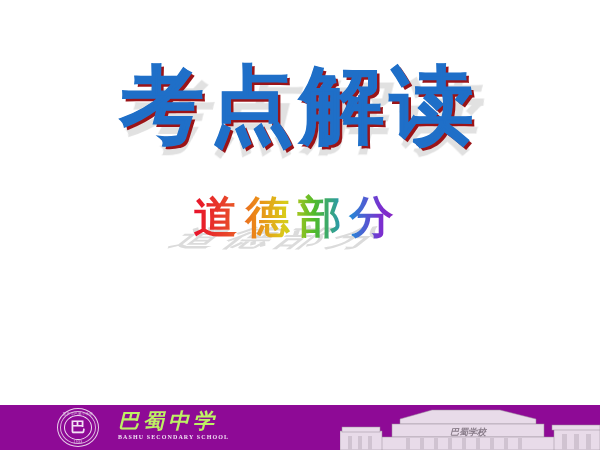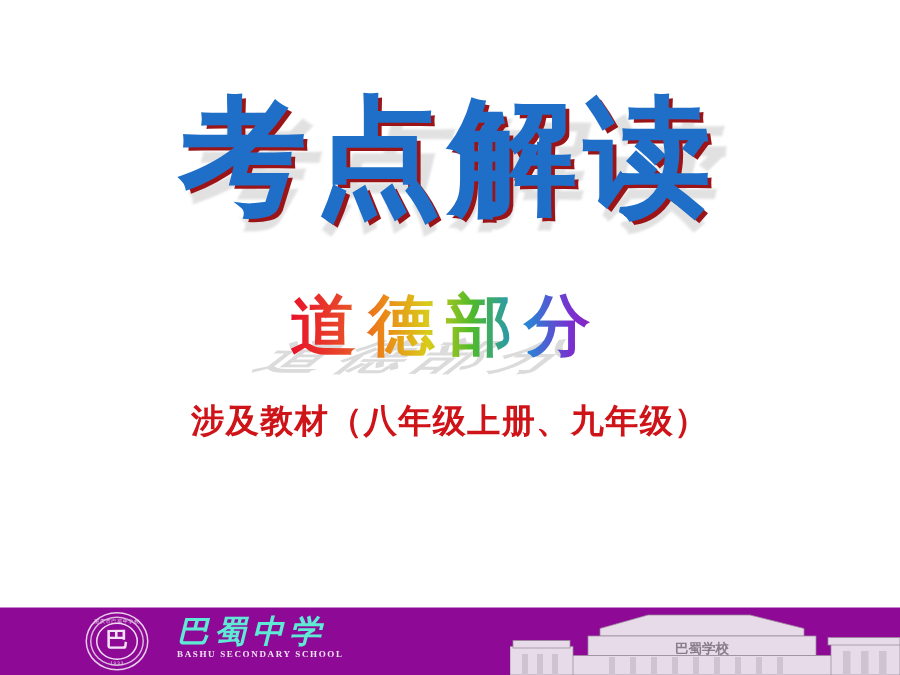"涉及教材（八年级上册、九年级）" div.caption-wrap { html: <div> <span>涉及教材（八年级上册、九年级）</span> </div> -> none }
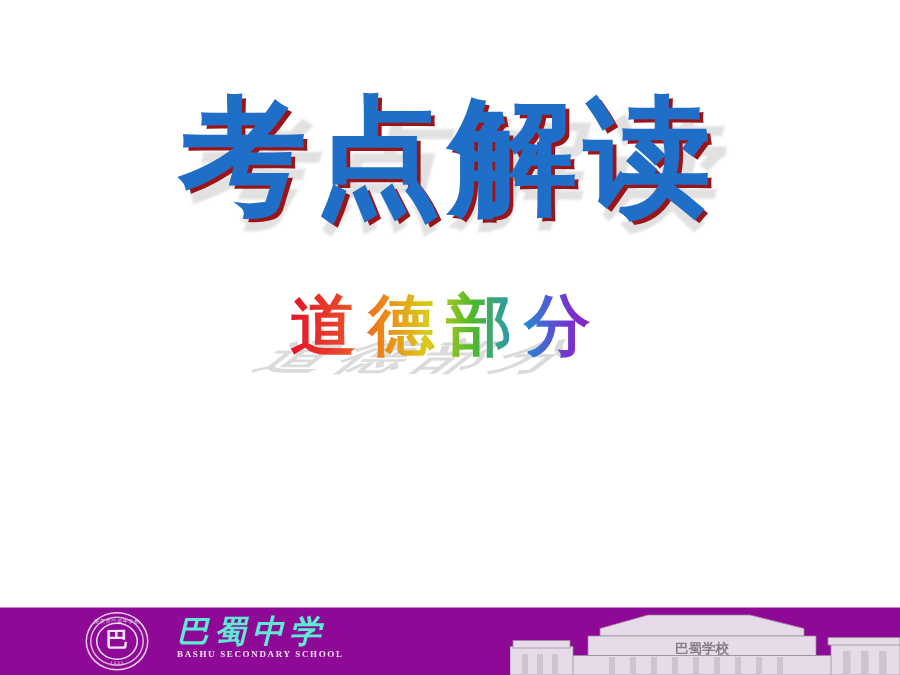"巴蜀中学" .school-cn { color: #5eead4 -> #bef264 }
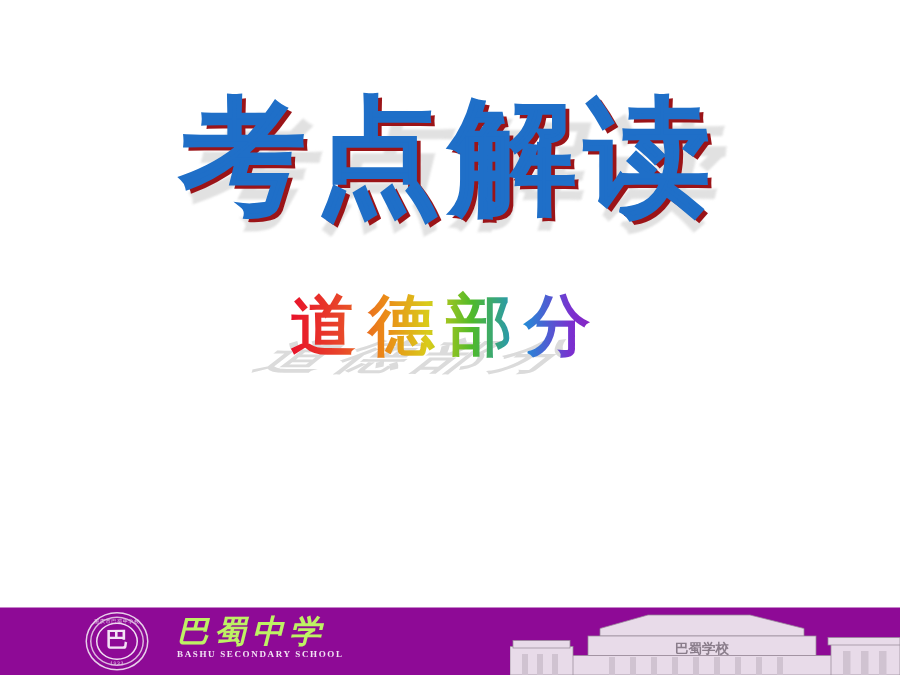"巴蜀学校" .gate { font-style: none -> italic }
